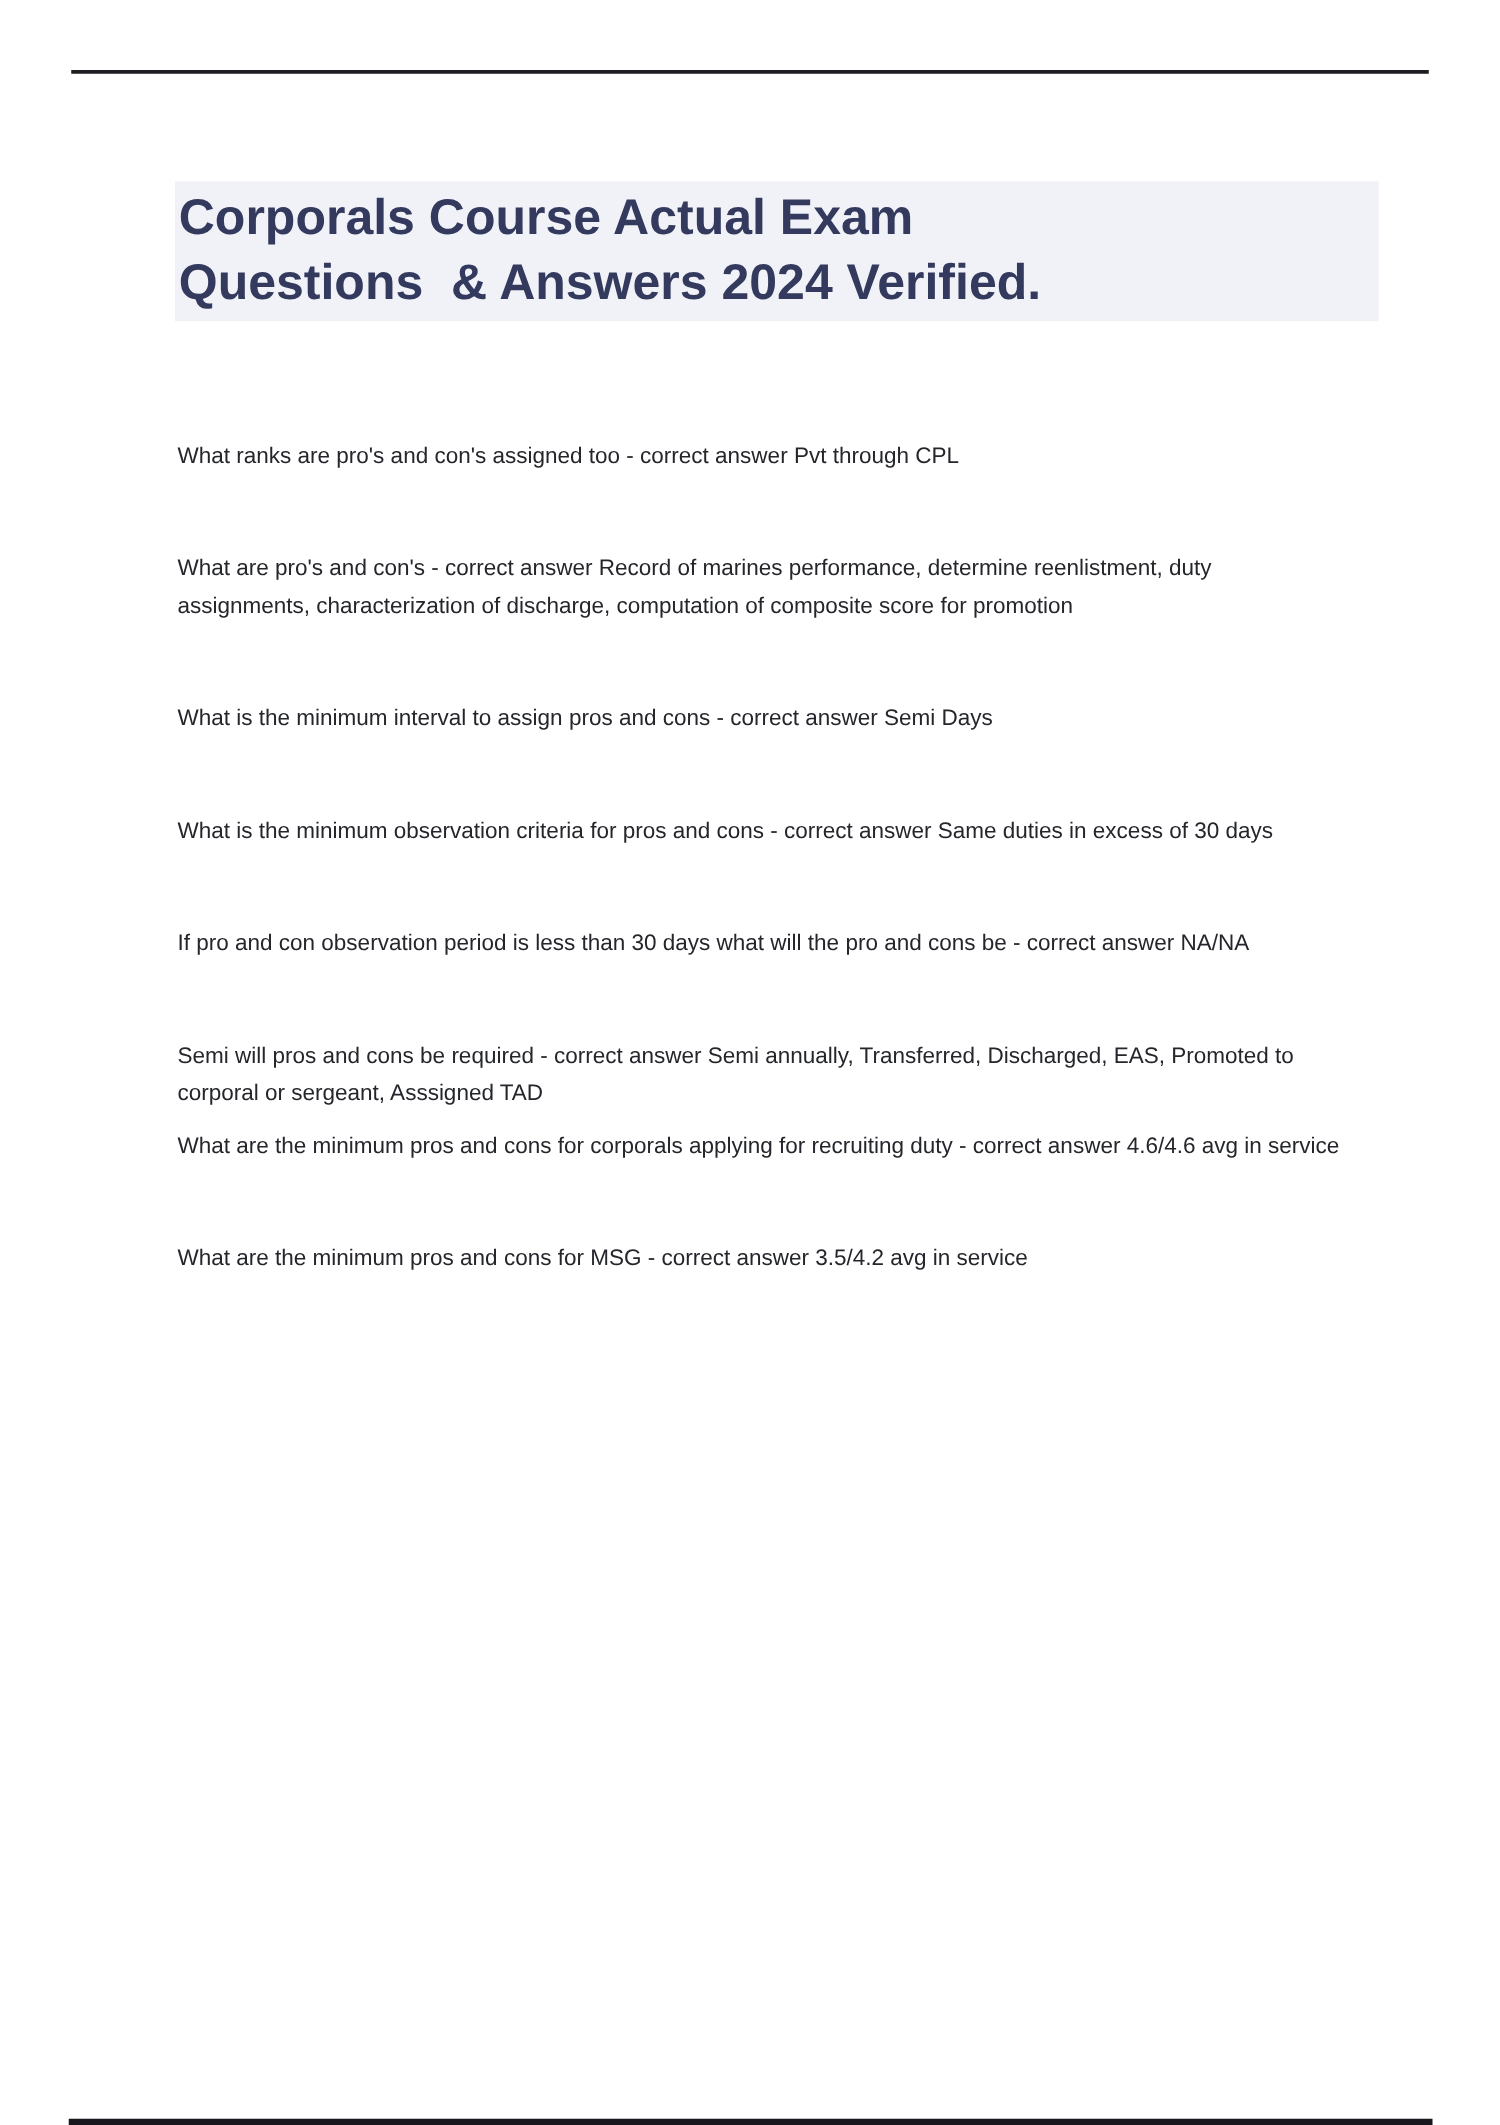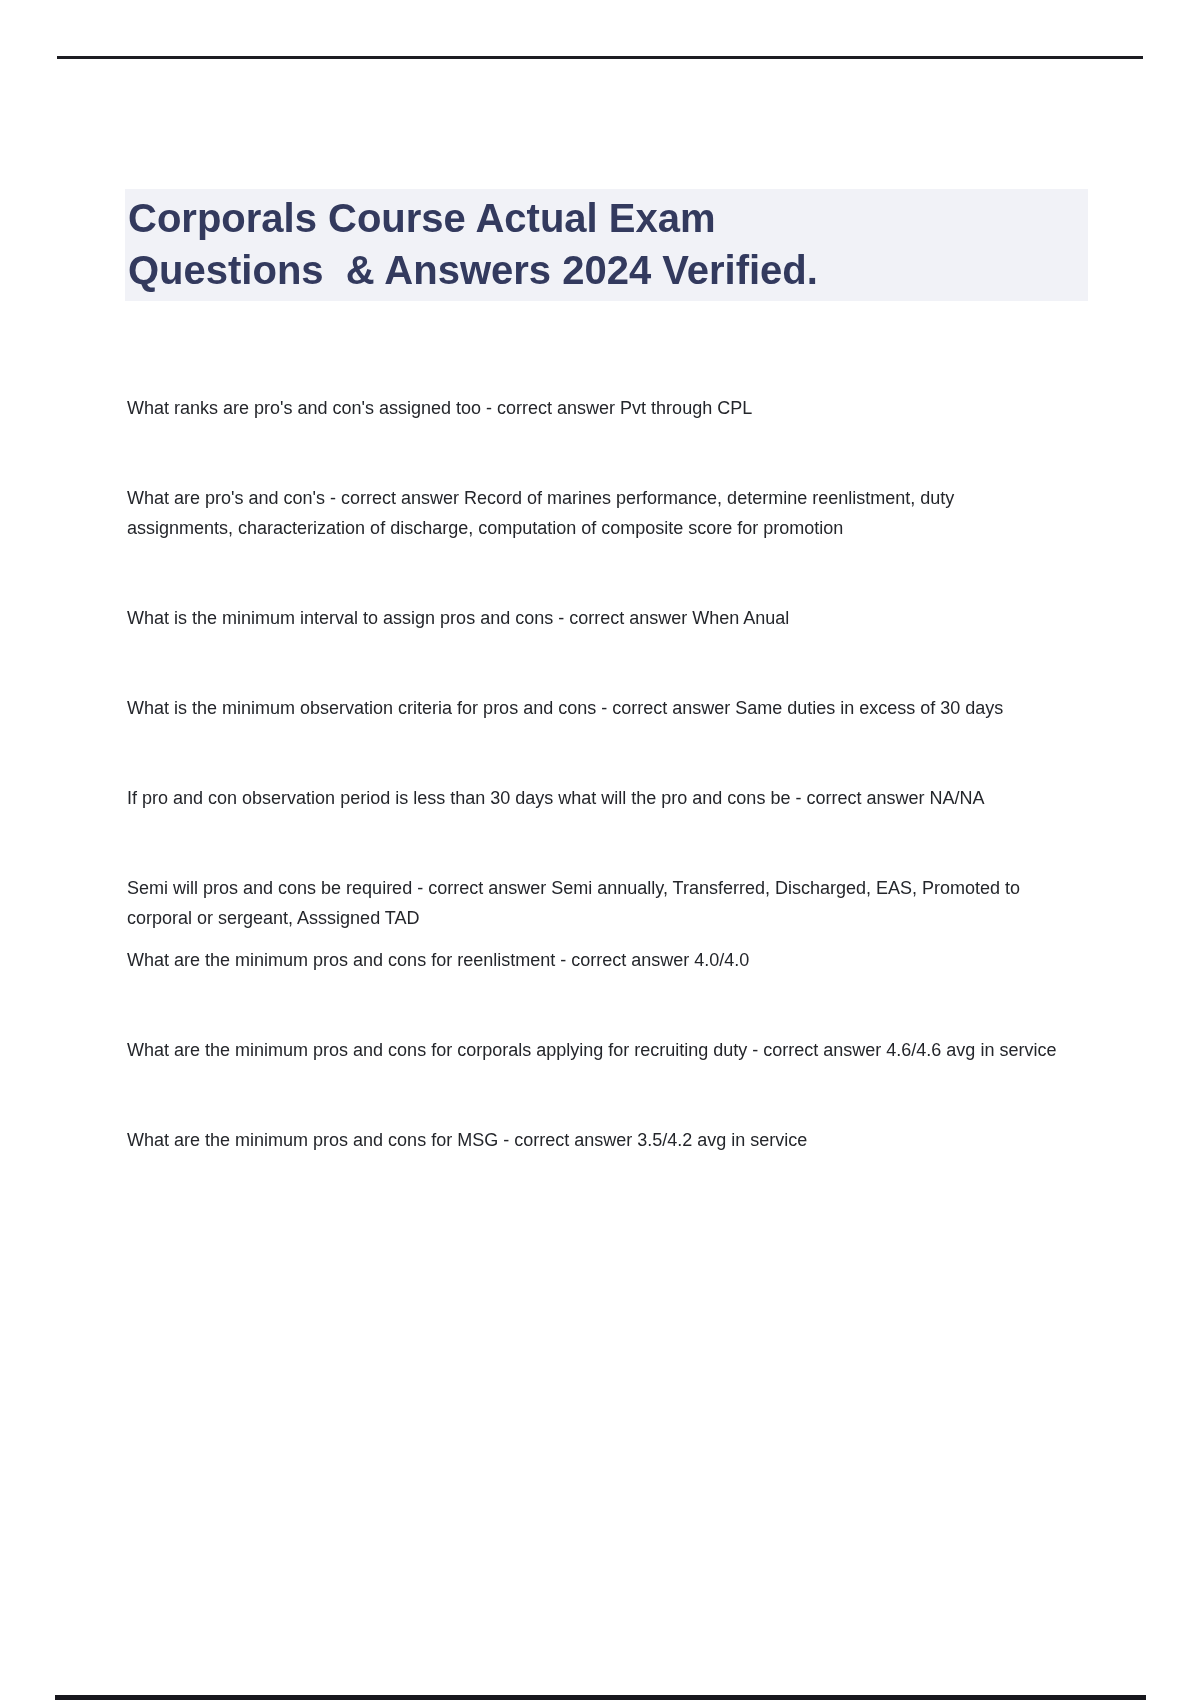"Corporals Course Actual Exam" .content { left: 127px -> 142px; margin-top: 44px -> none }
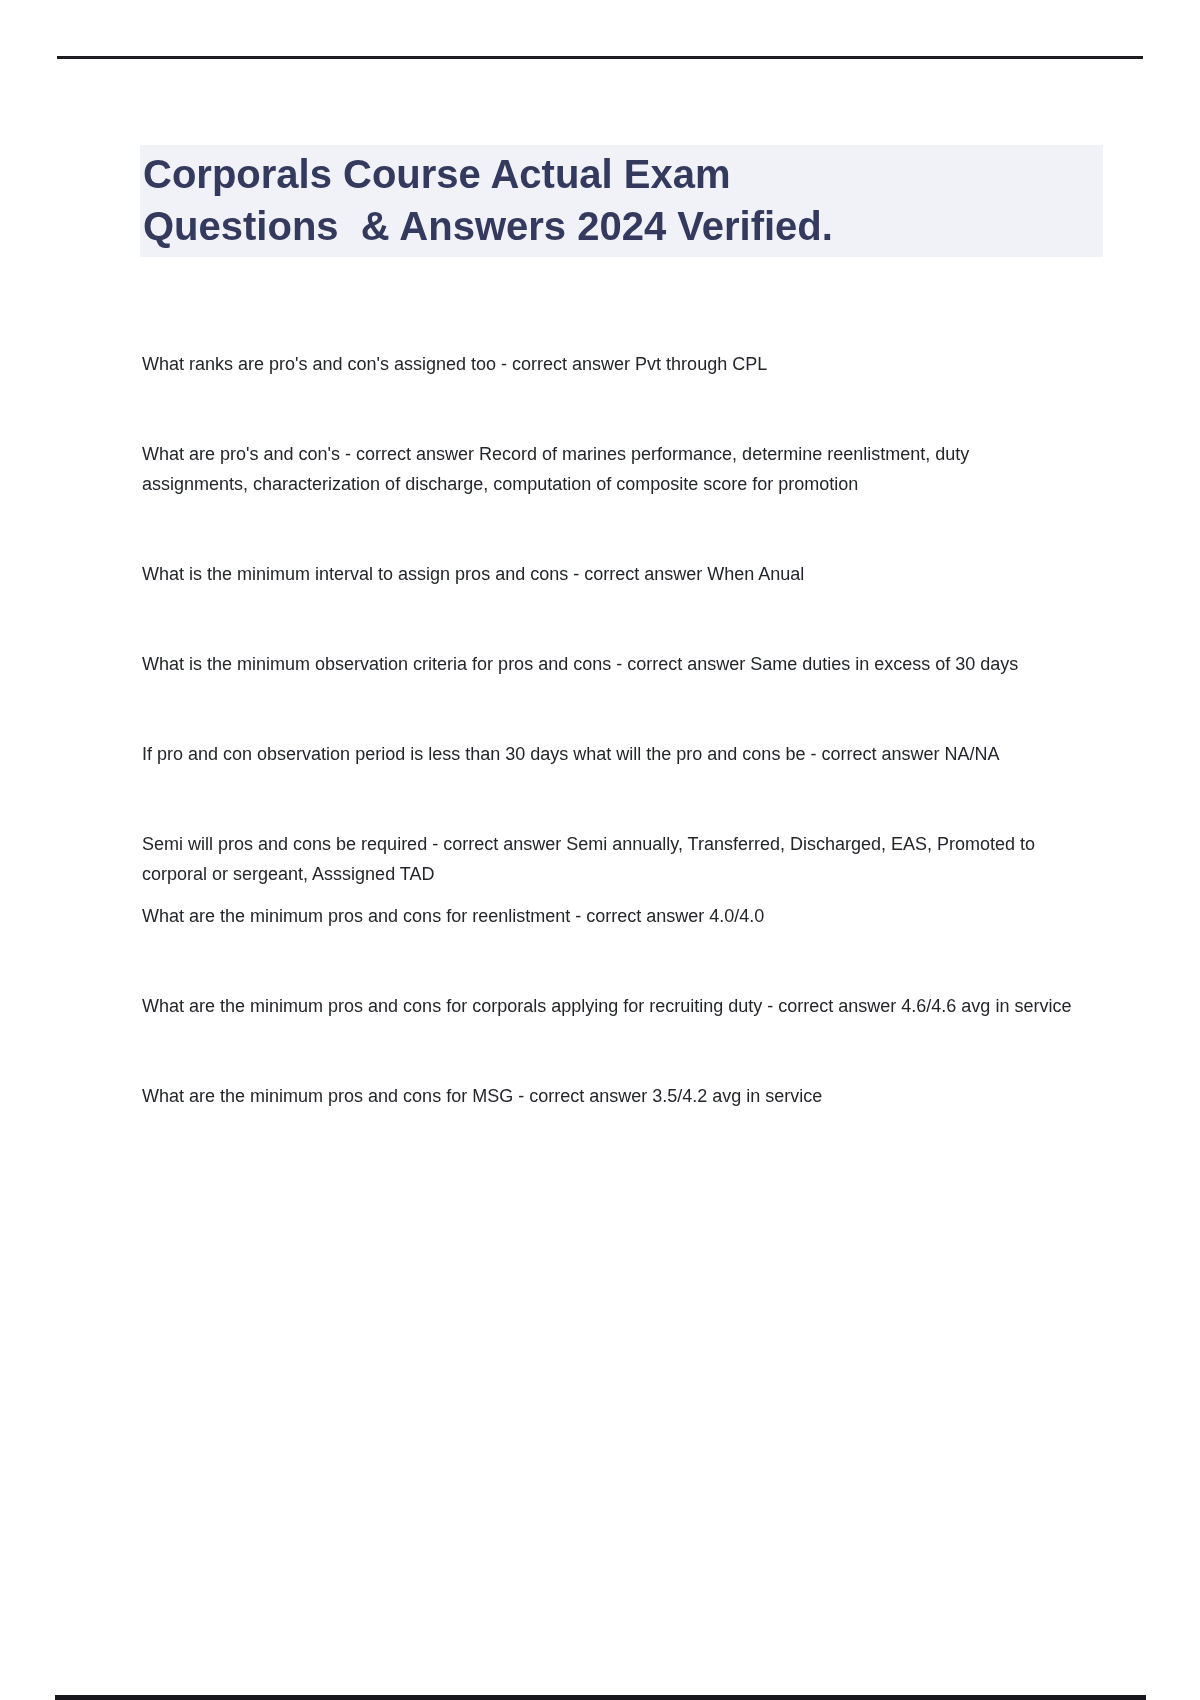"What is the minimum interval" p.para { text: When Anual -> Semi Days }
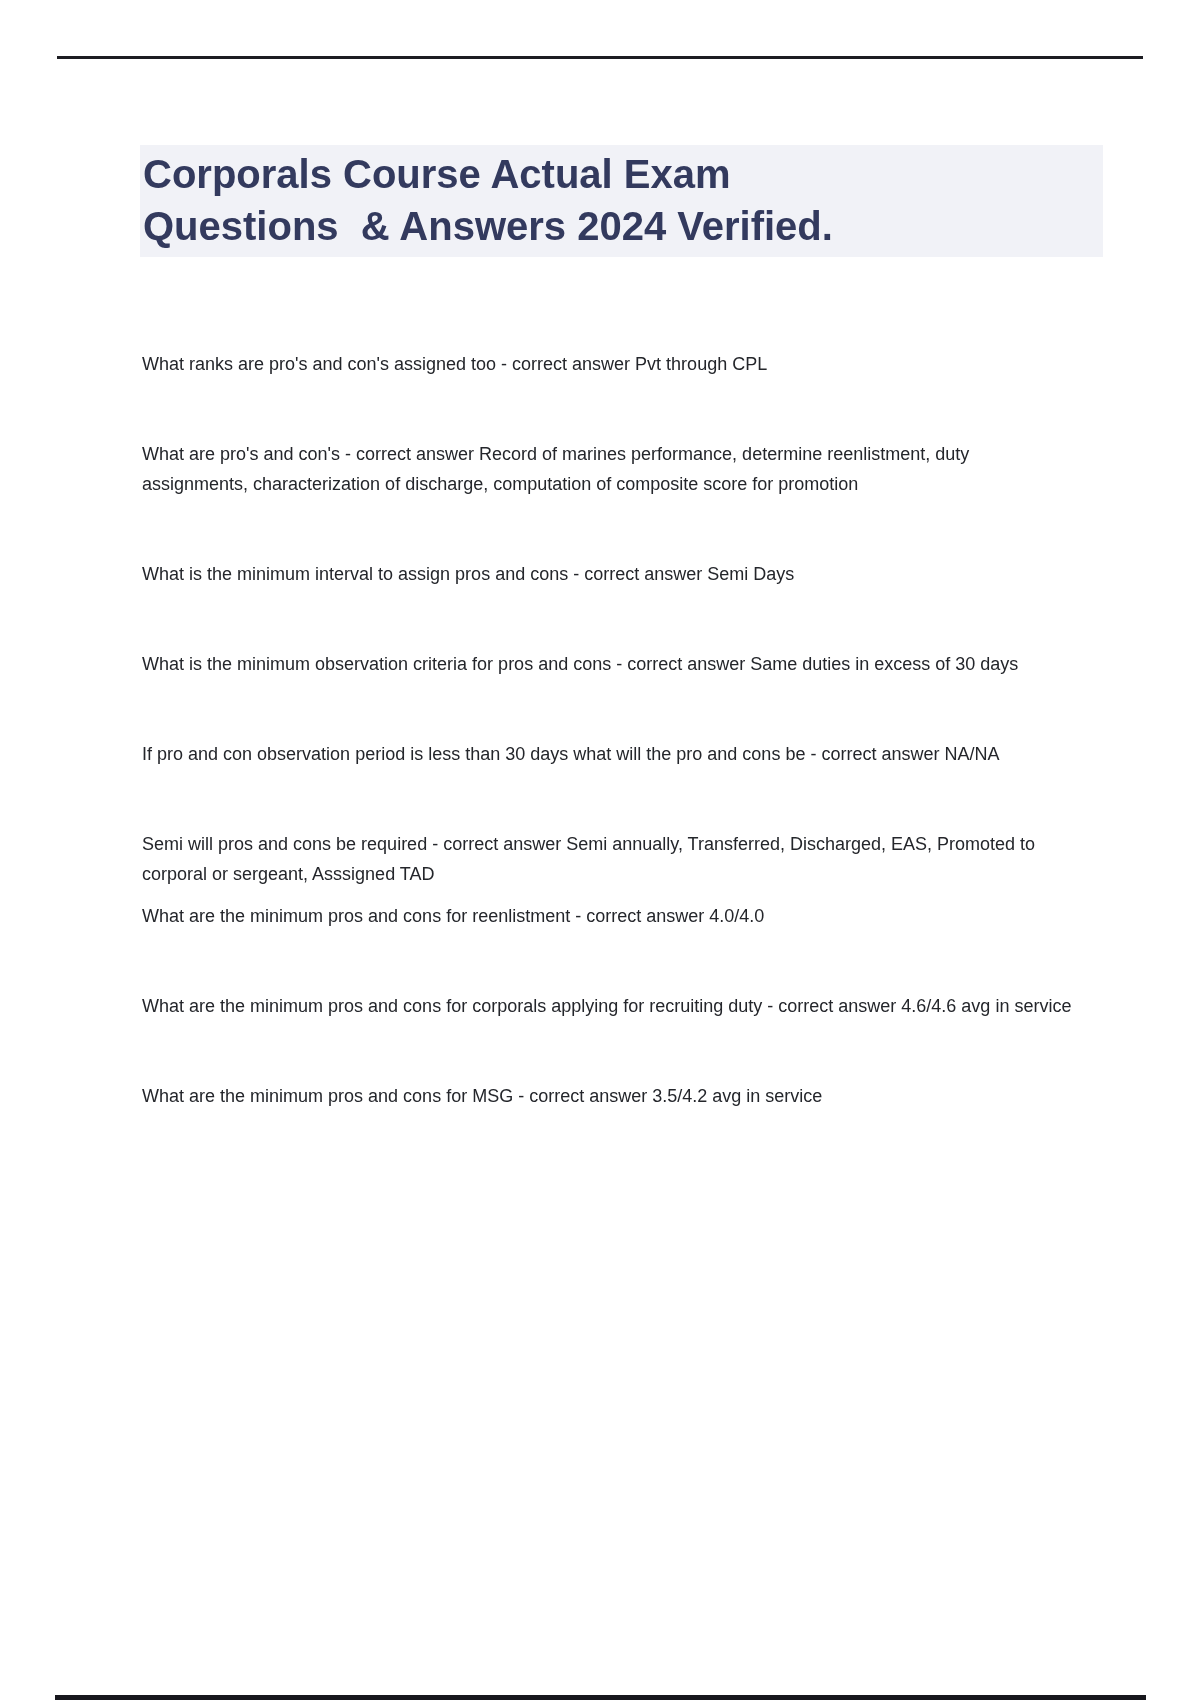"What are the minimum pros and cons for reenlistment" p.para { html: <p>What are the minimum pros and cons for reenlistment - correct answer 4.0/4.0</p> -> none }
